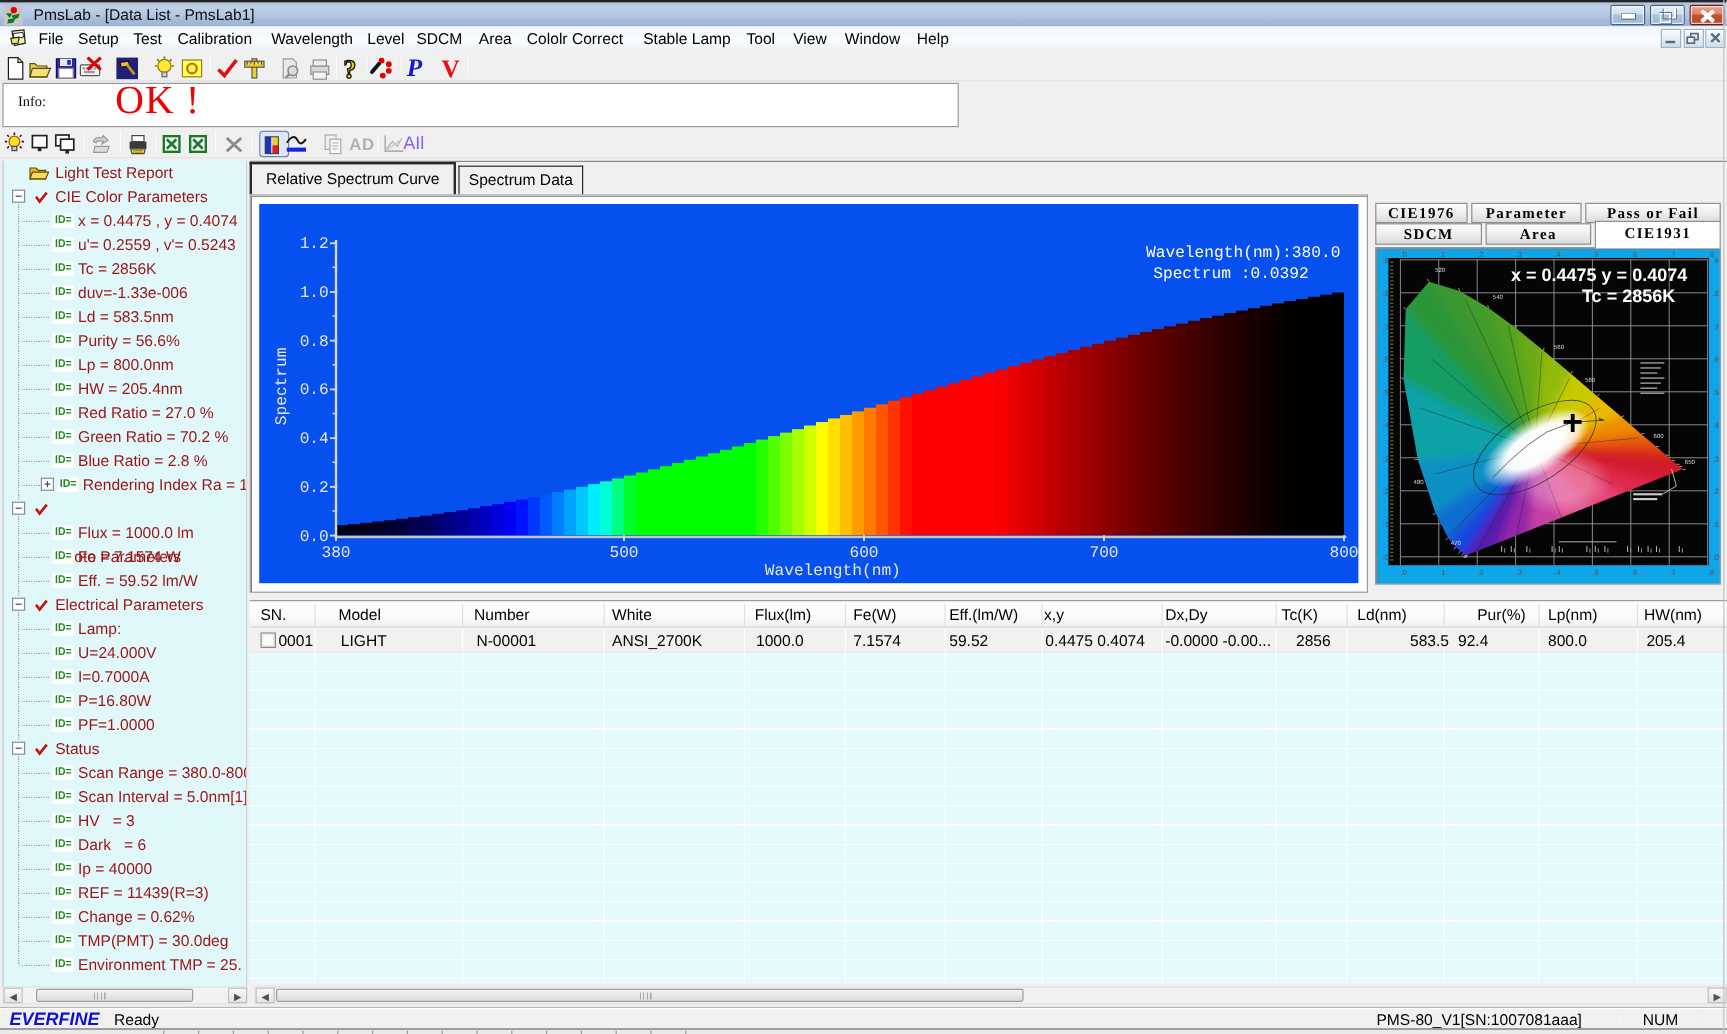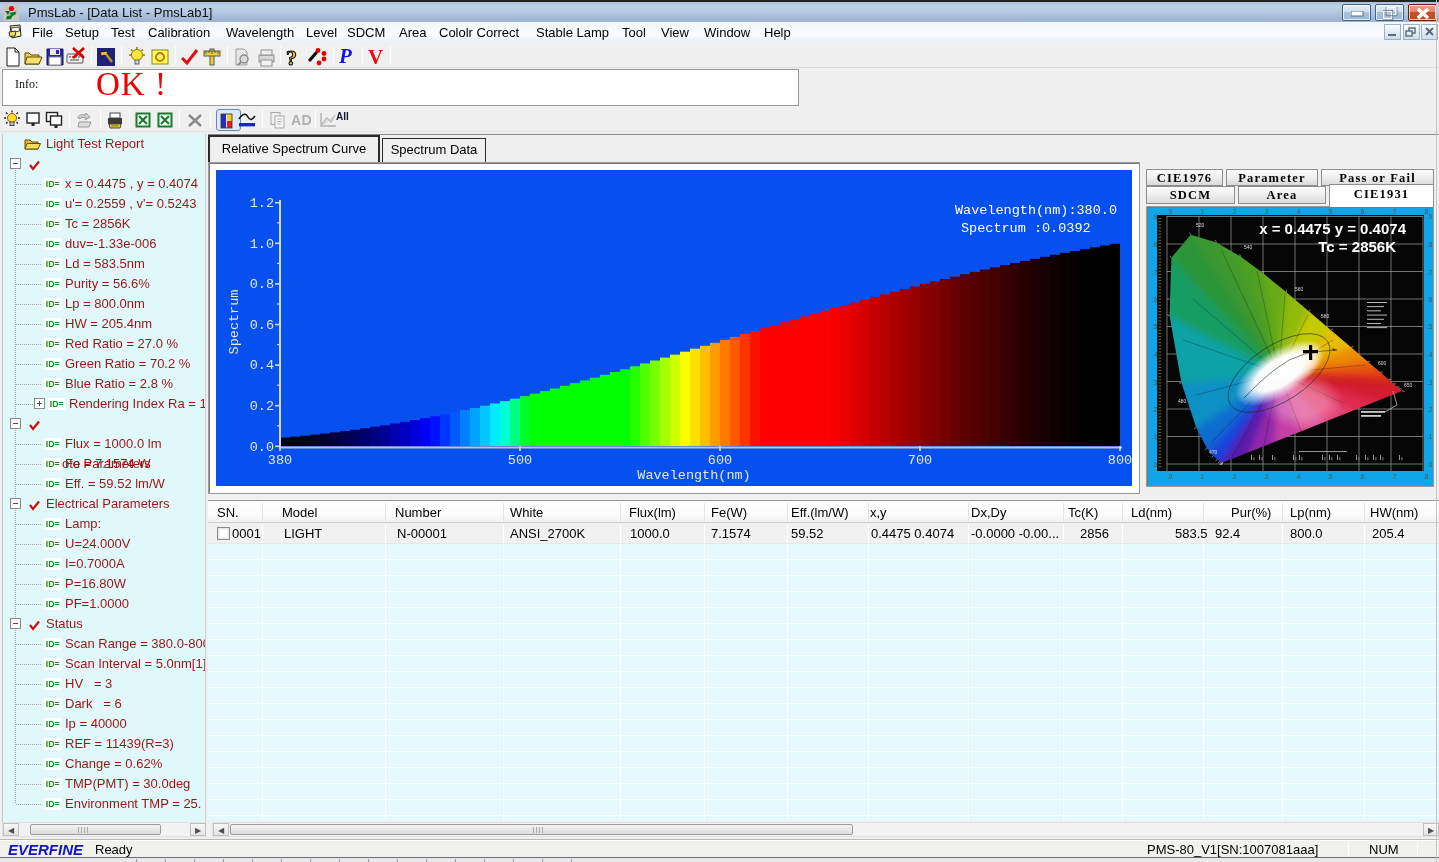"AIl" div.abs { color: #0f172a -> #8b5cf6; font-size: 10px -> 15px; font-weight: bold -> normal }
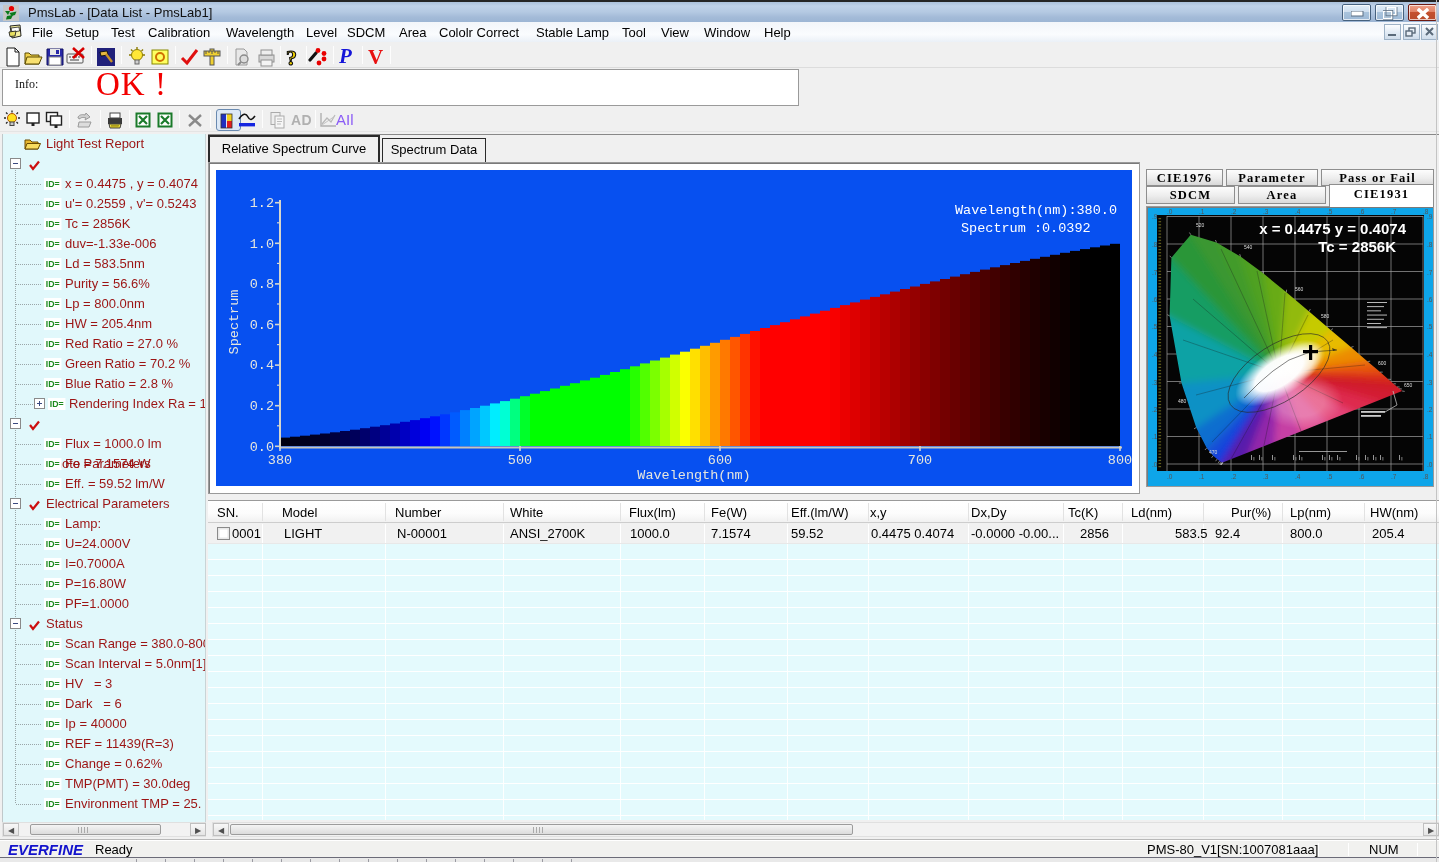"CIE Color Parameters" div.trow { html: none -> <div>CIE Color Parameters</div> }
